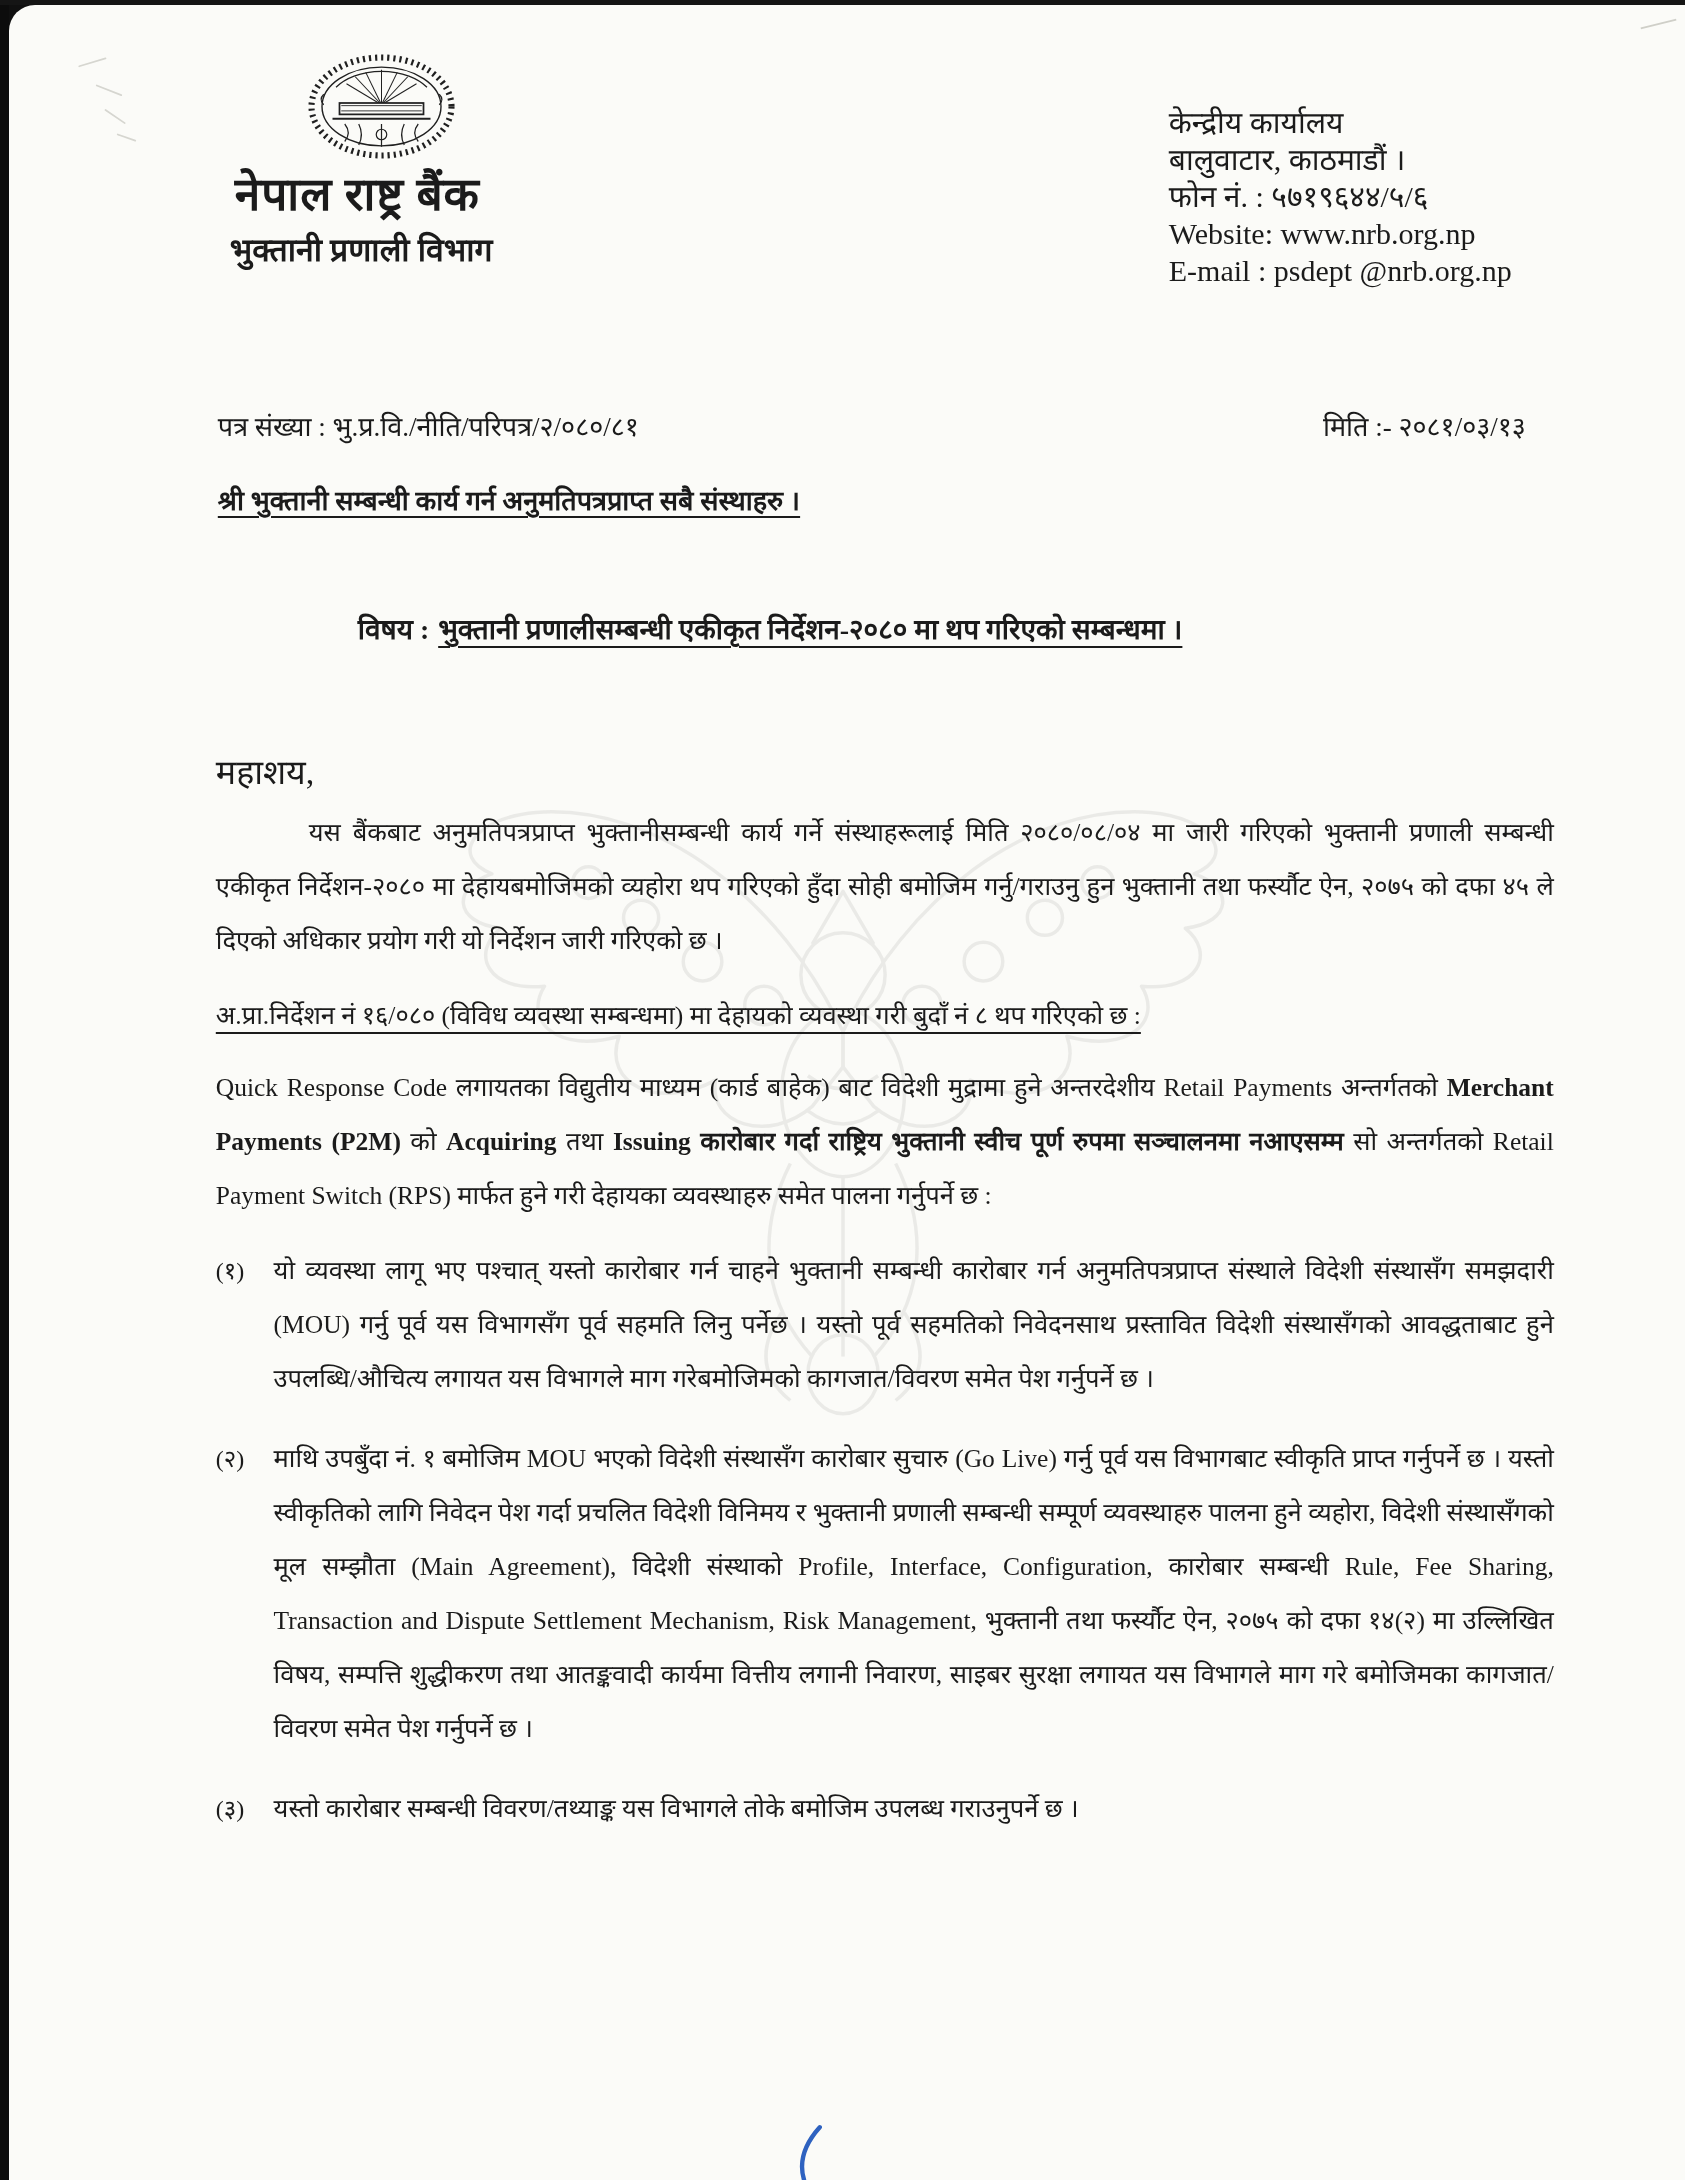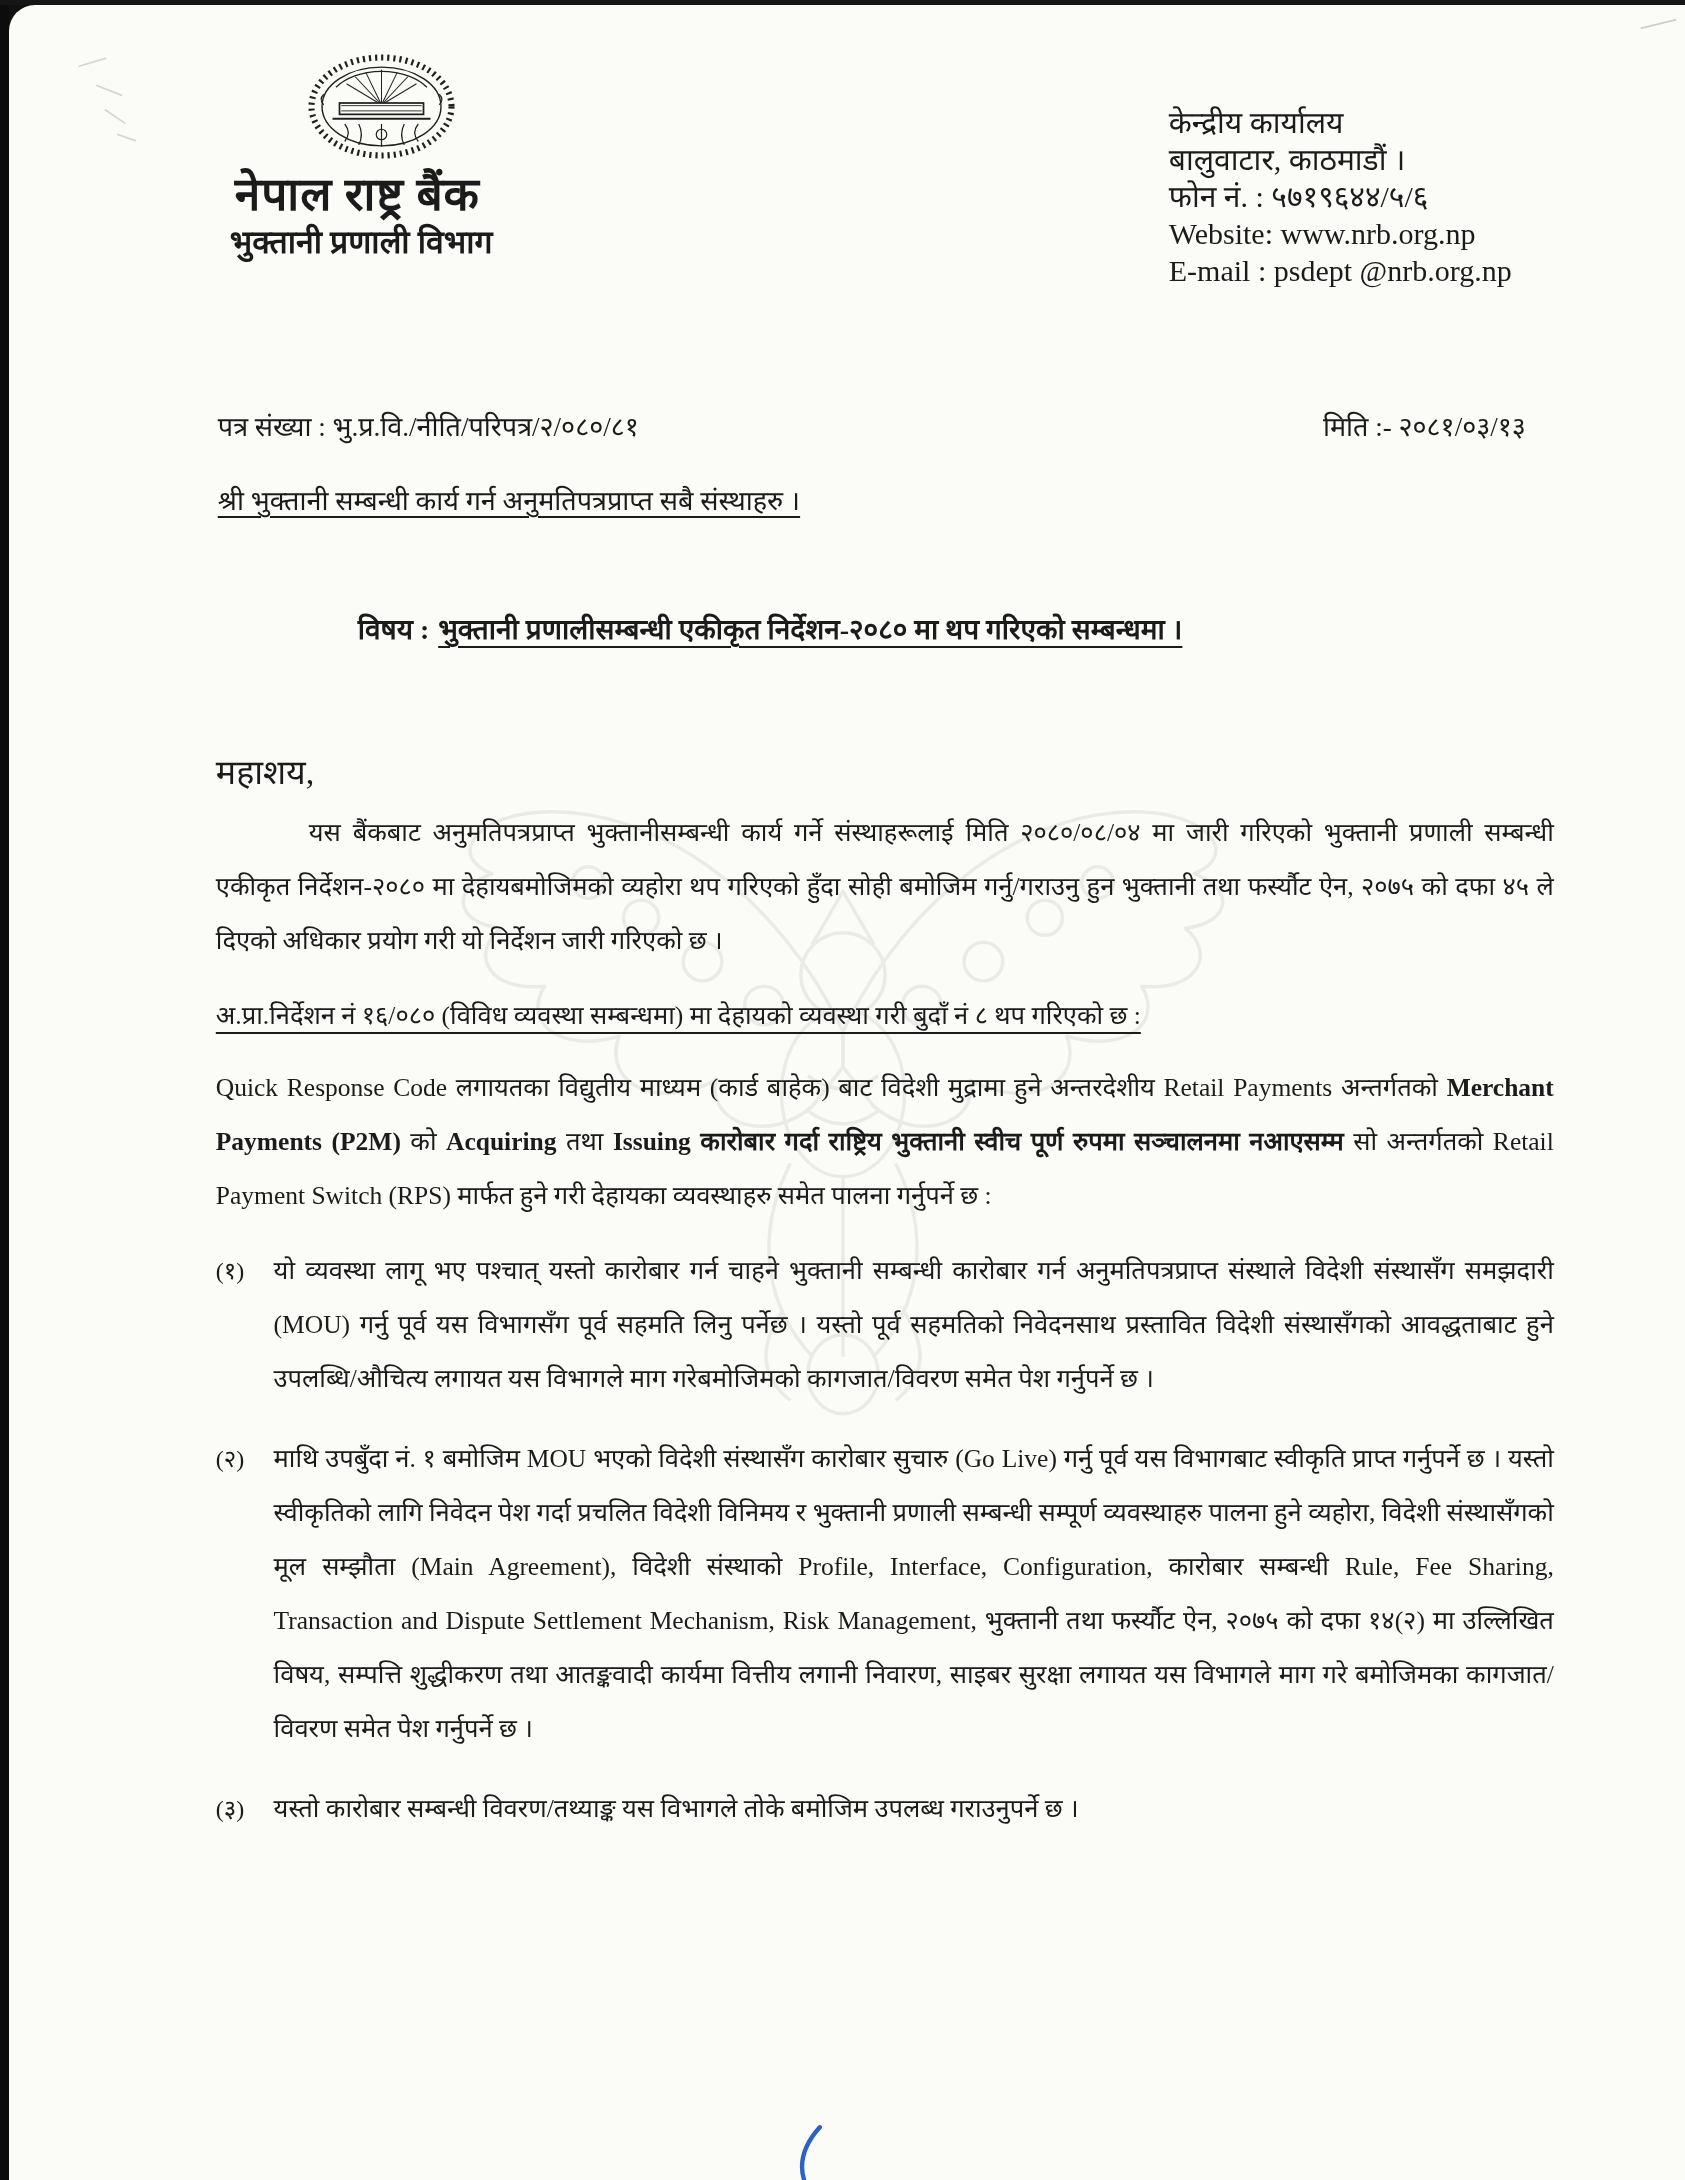"भुक्तानी प्रणाली विभाग" .deptname { top: 214px -> 222px }
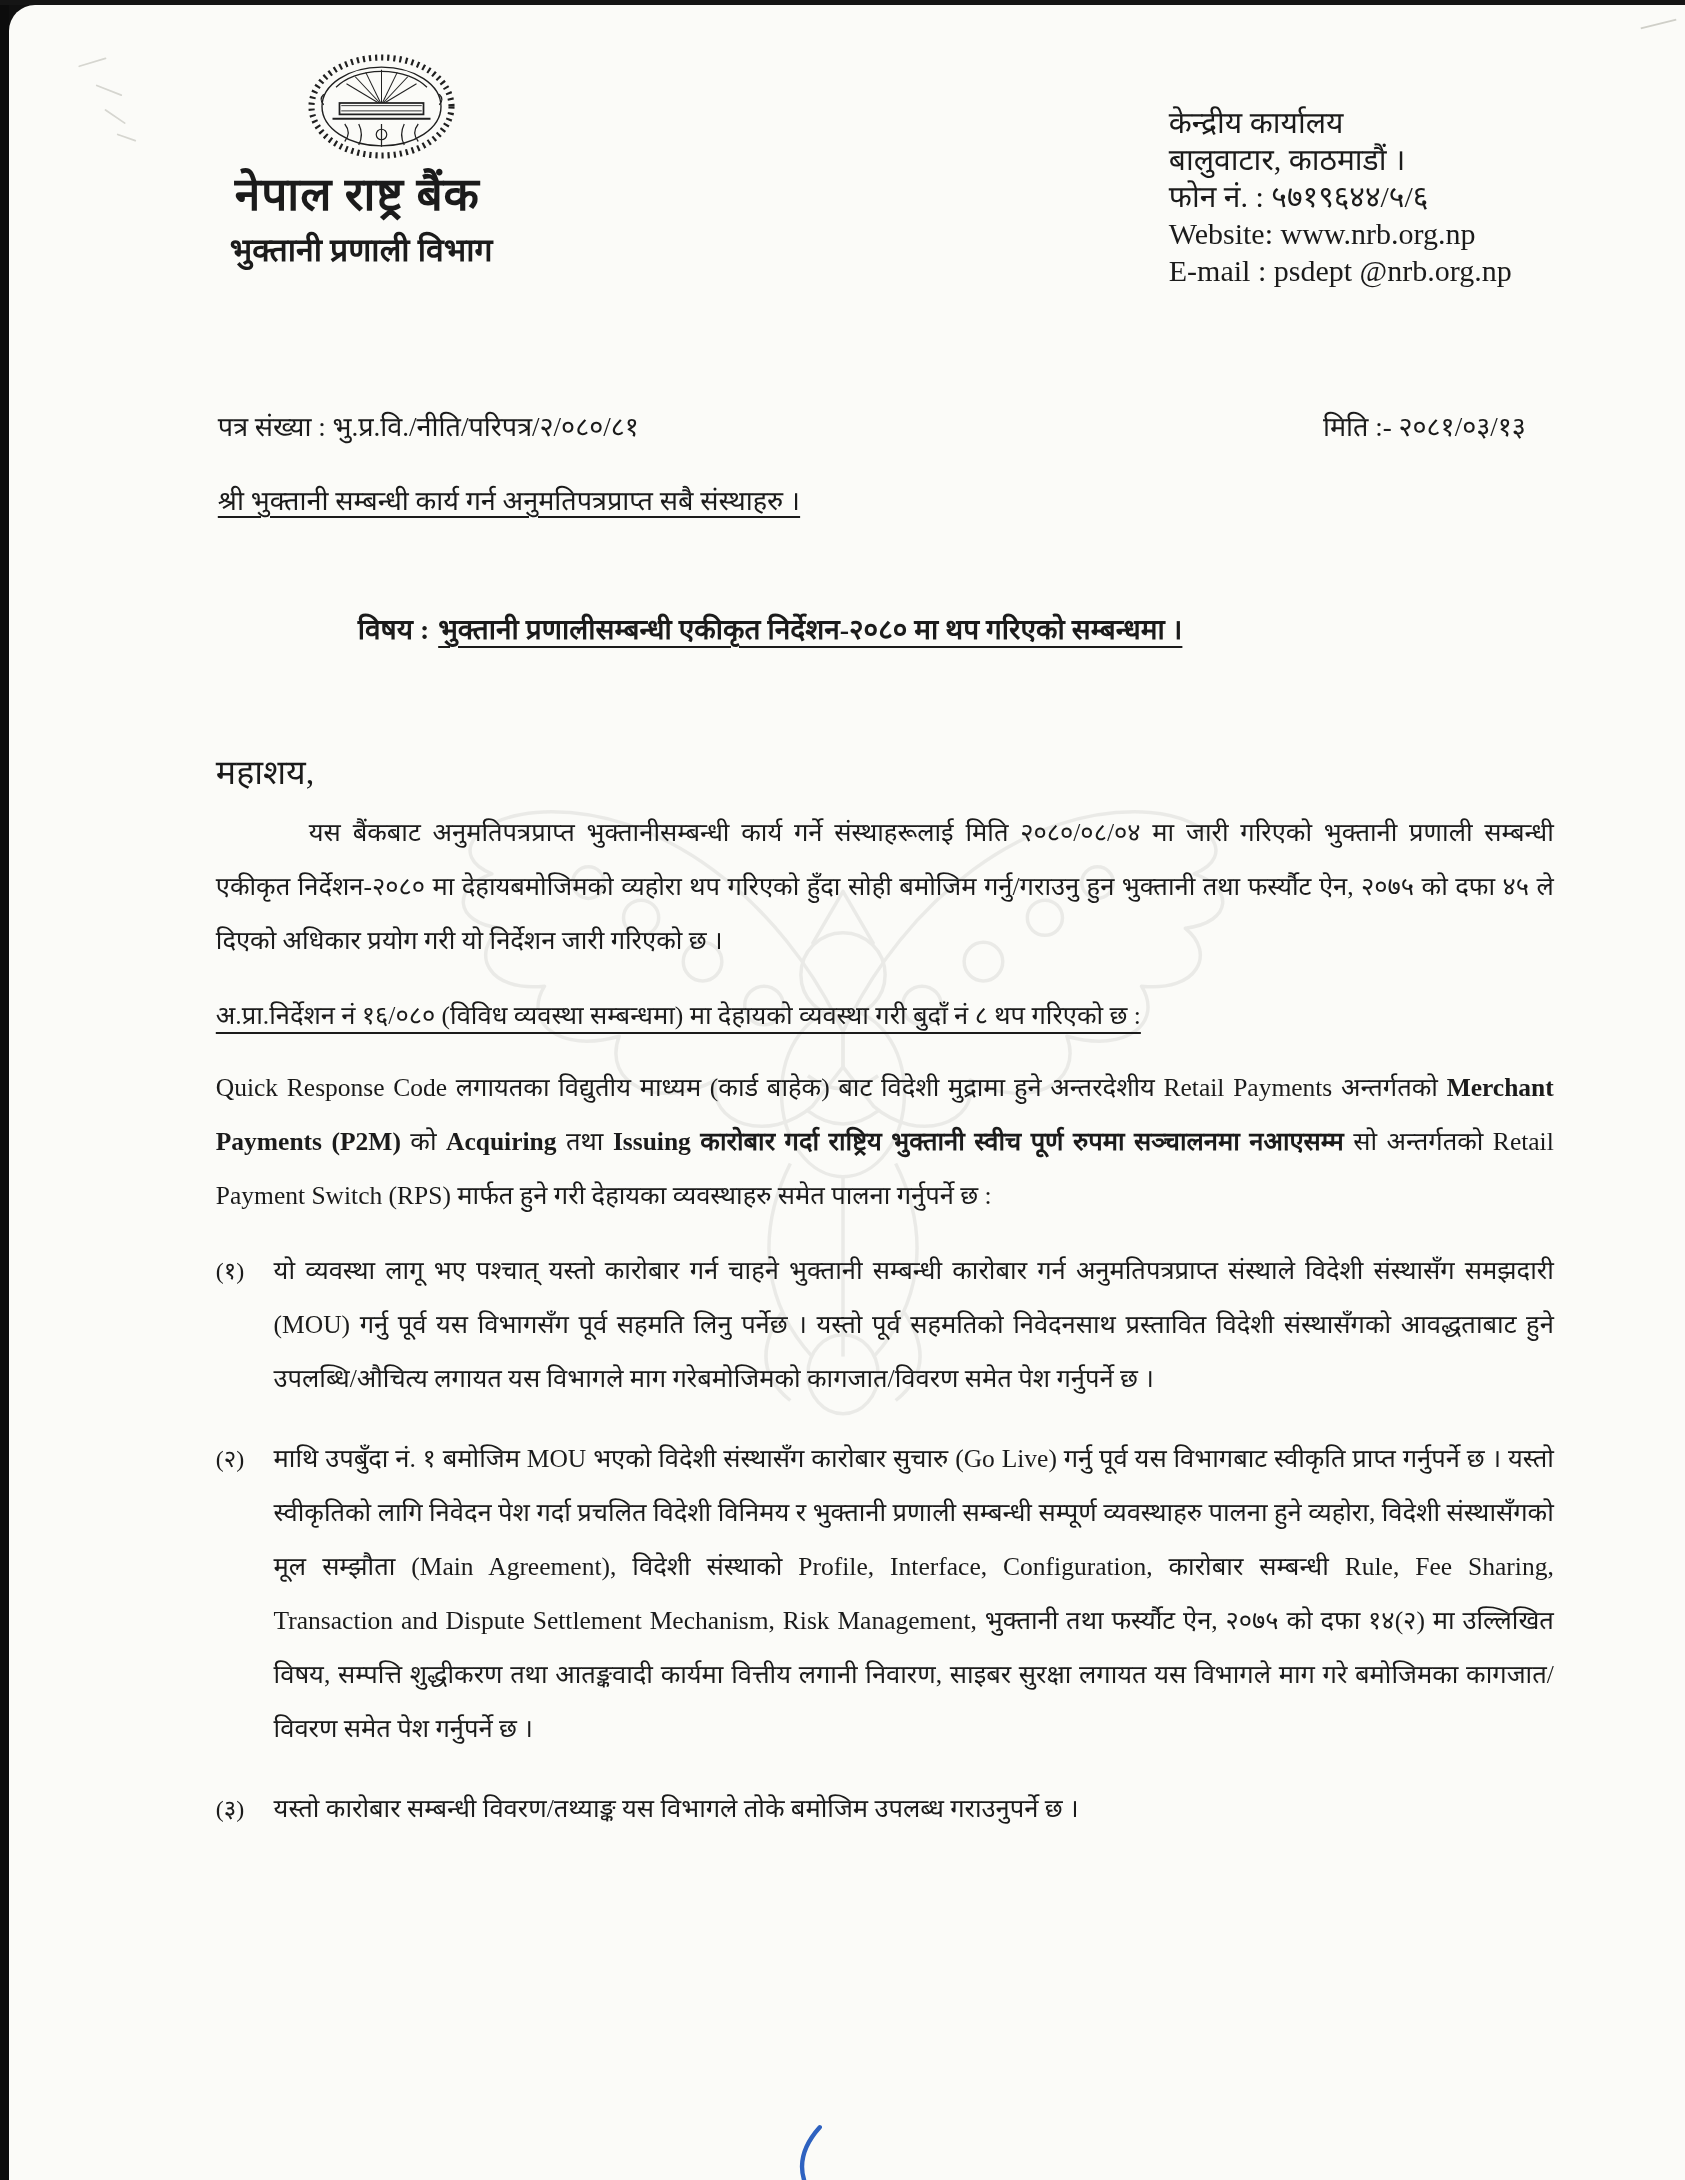"श्री भुक्तानी सम्बन्धी कार्य गर्न" .addressee { font-weight: 400 -> 700 }
